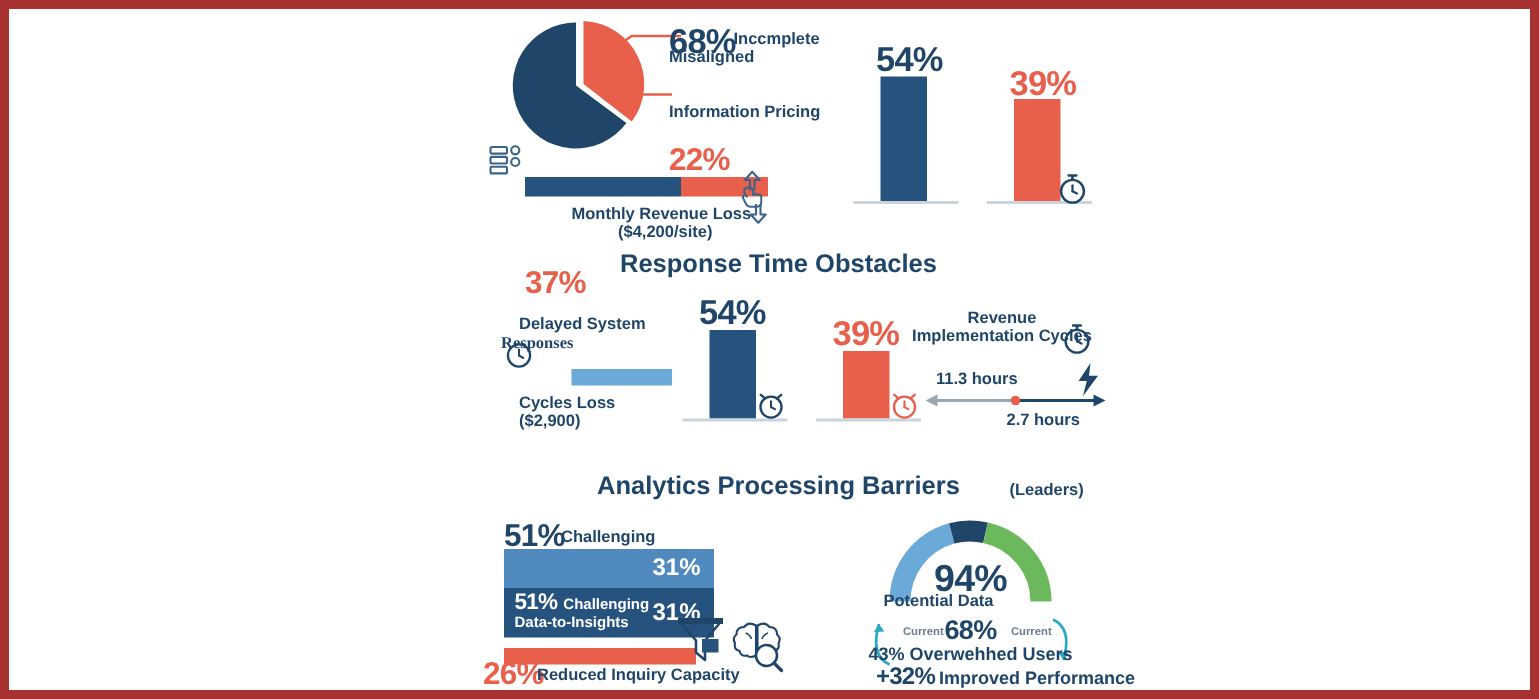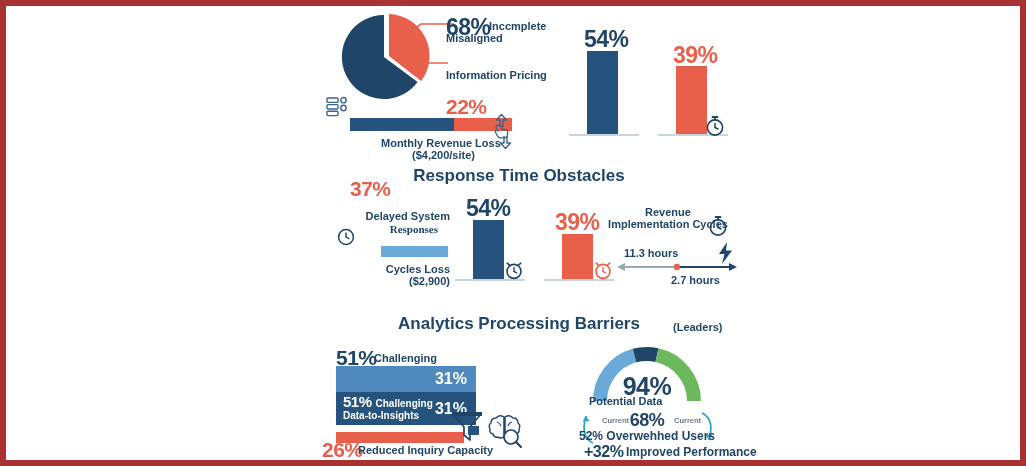"Delayed System" .rt { text-align: right -> left }
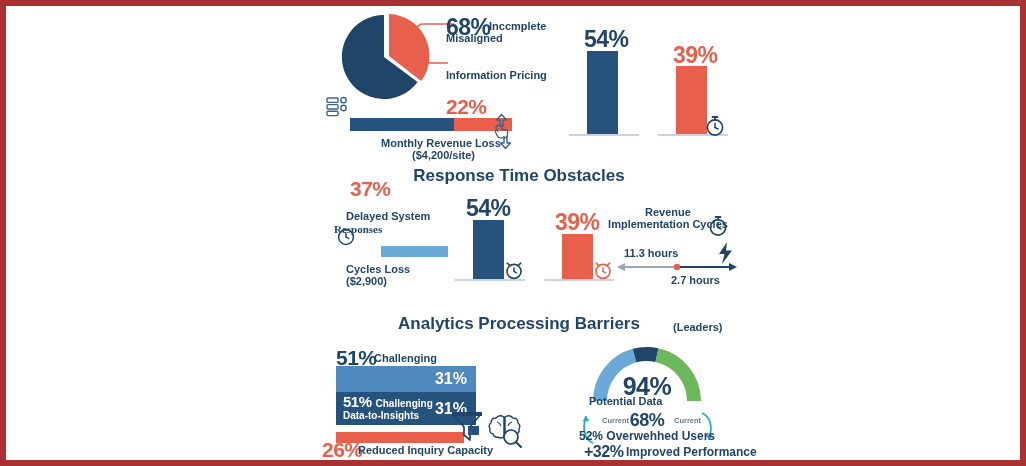"52% Overwehhed Users" div.abs { text: 52% -> 43% }
